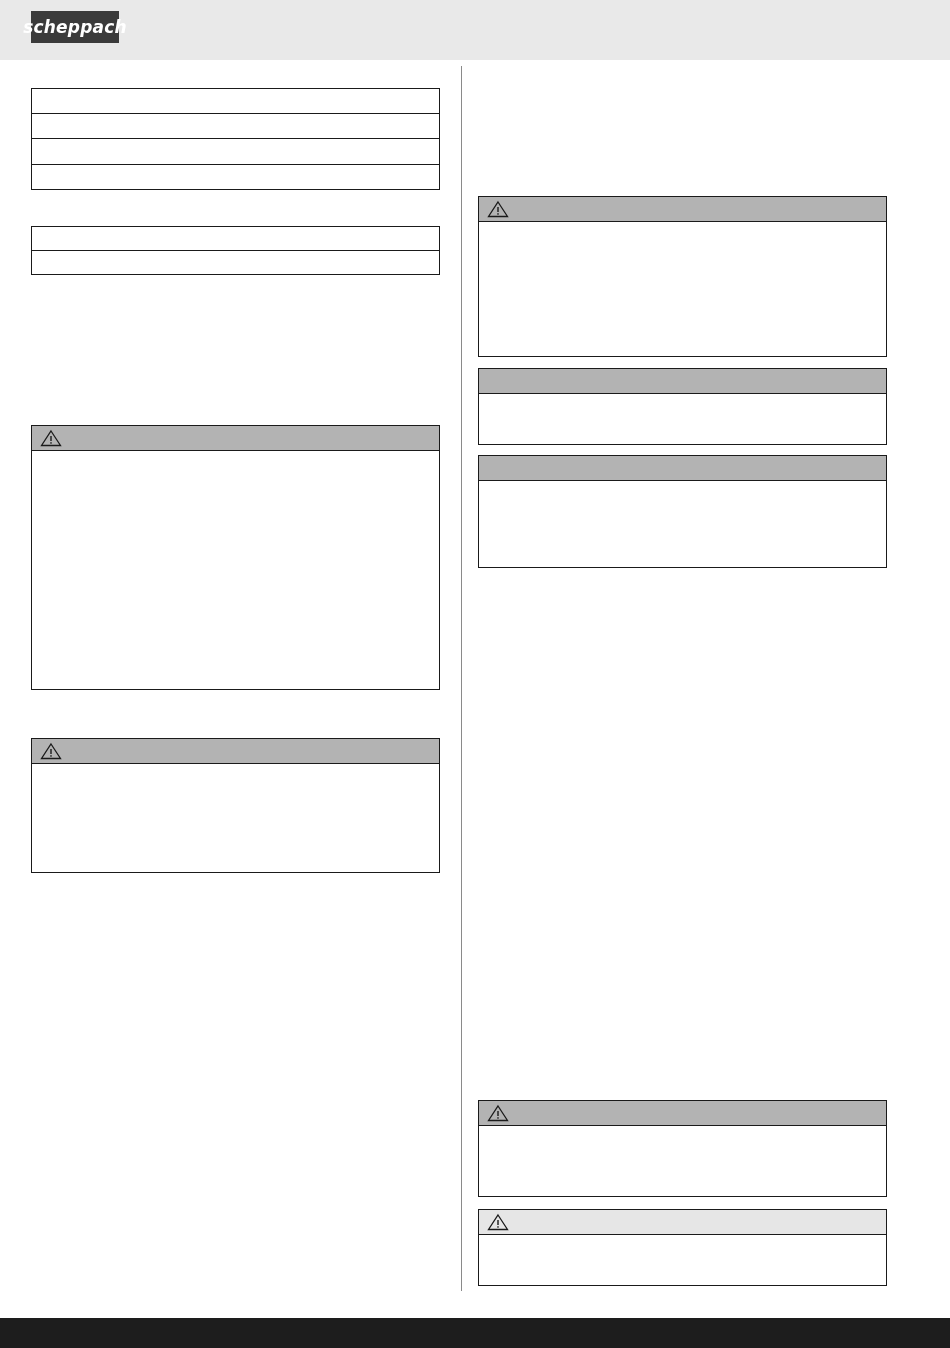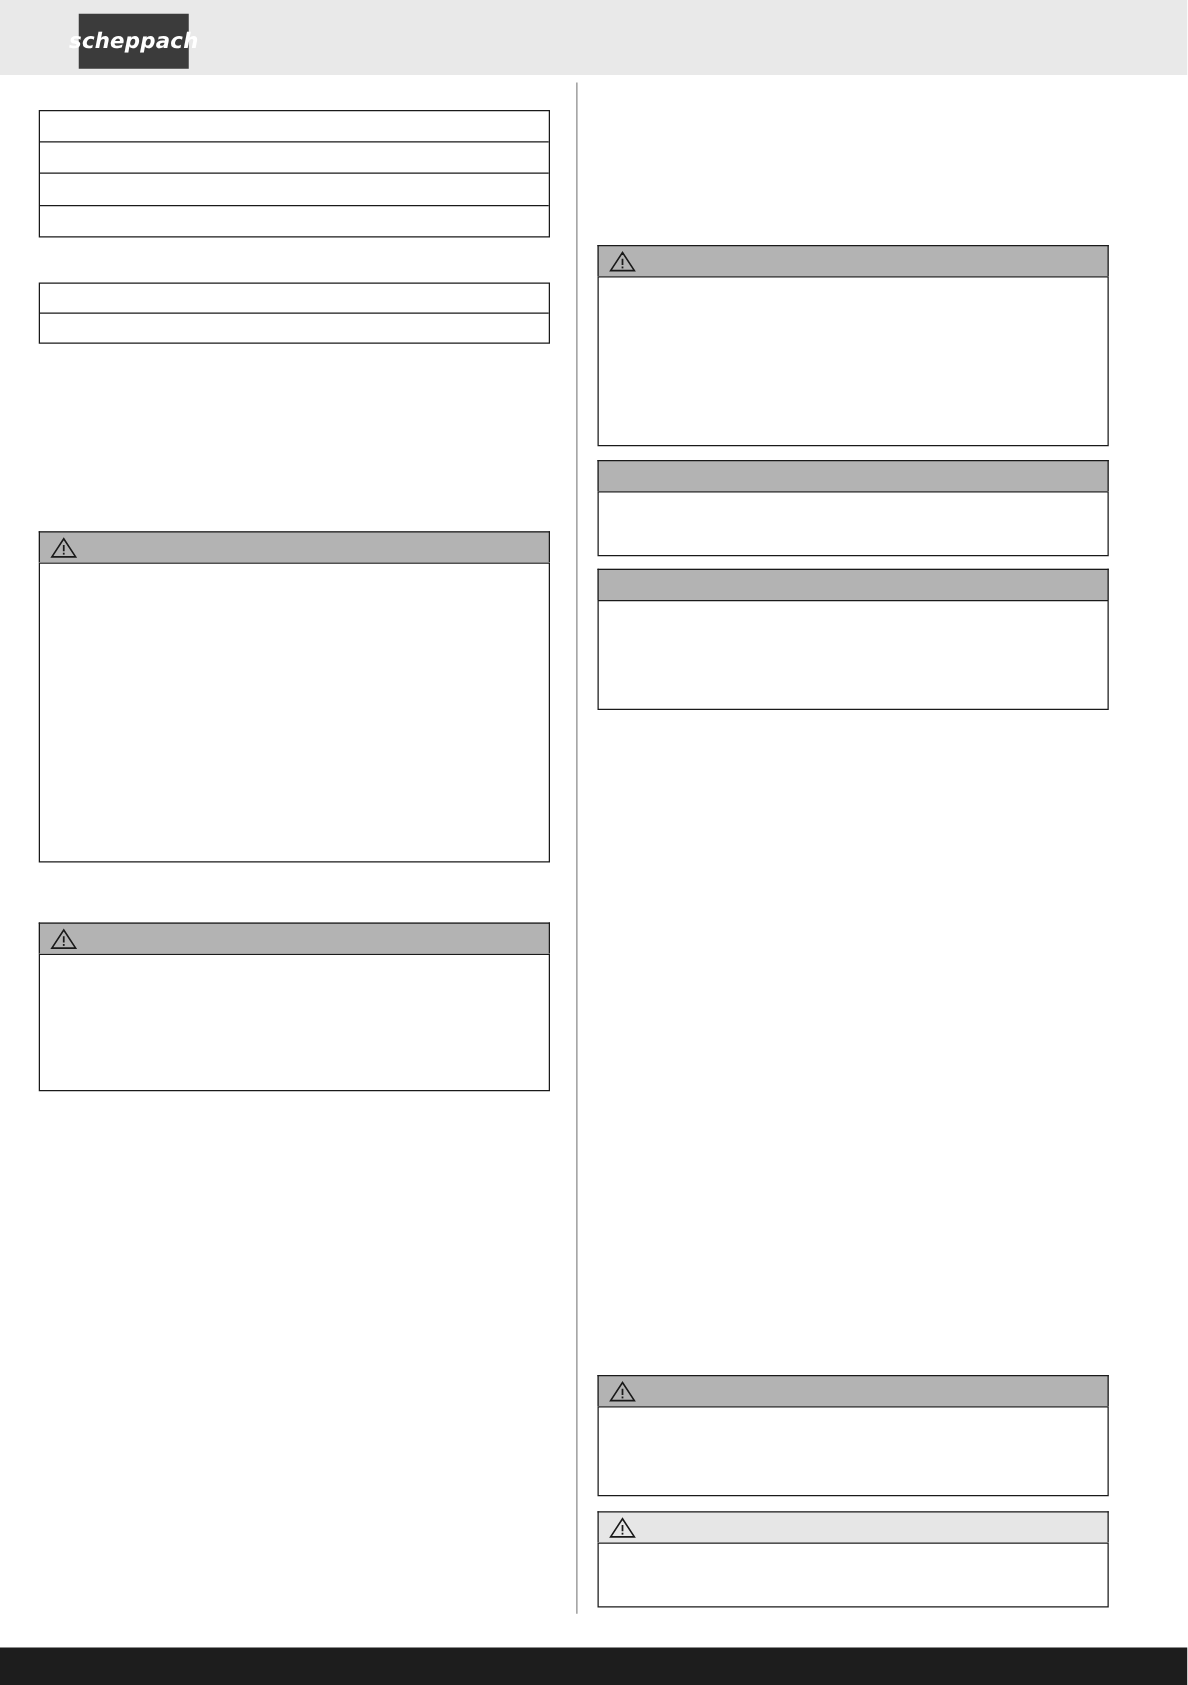"scheppach" .logo-box { height: 44px -> 32px; margin-left: 32px -> none }
